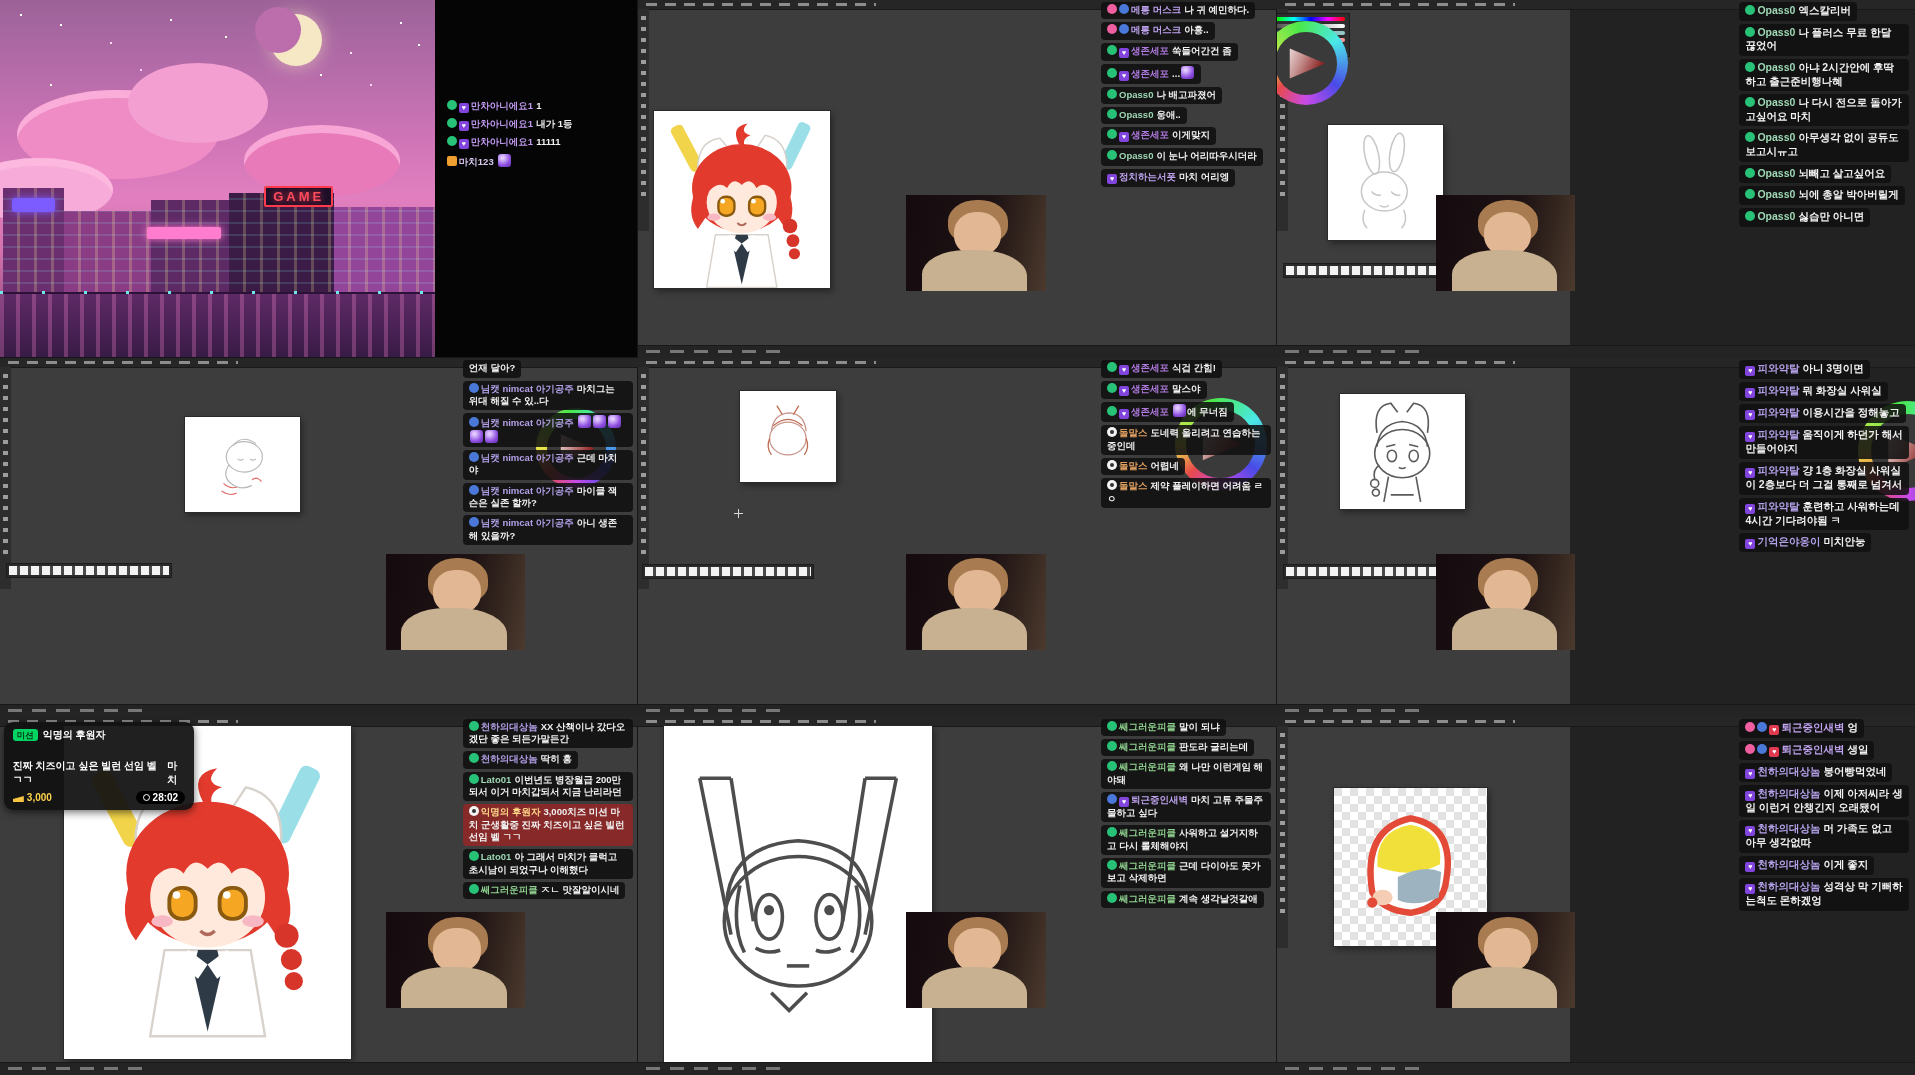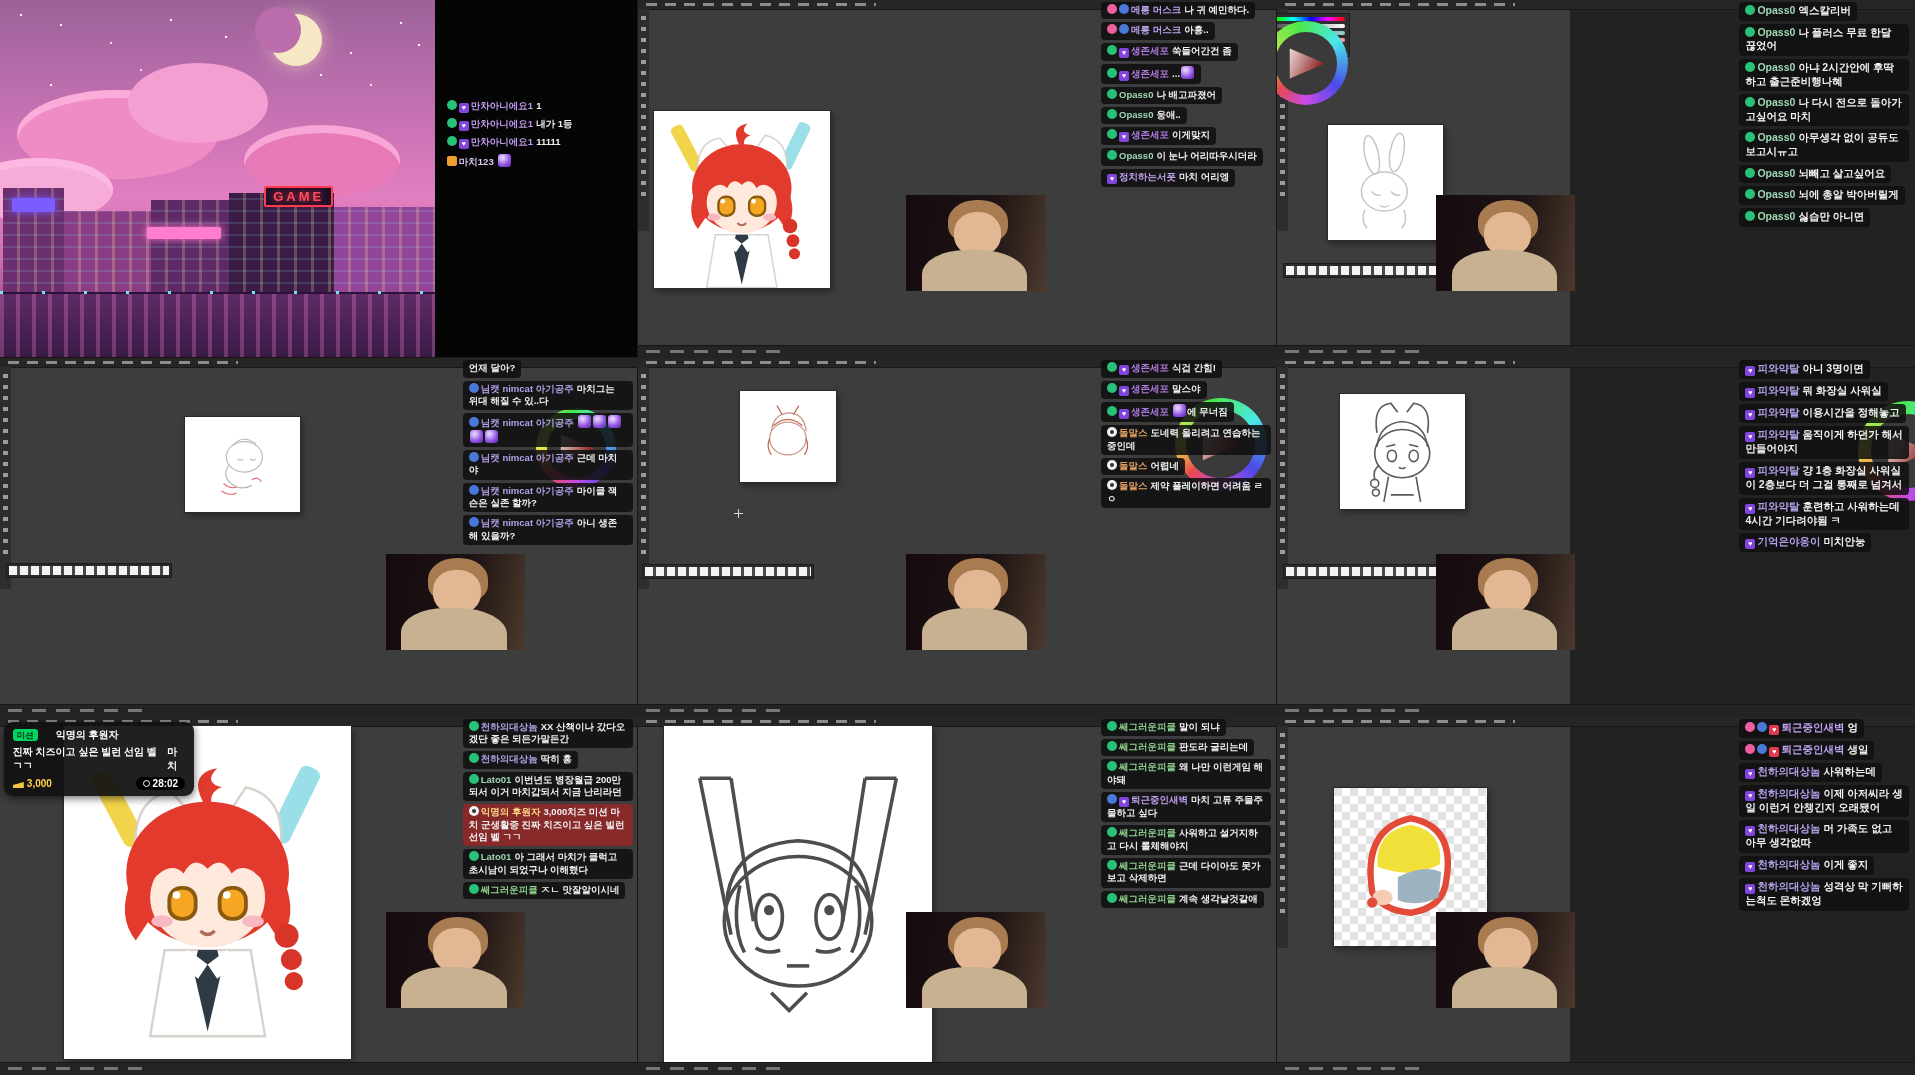"미션" .don .r1 { gap: 18px -> 5px; margin-bottom: 3px -> 17px }
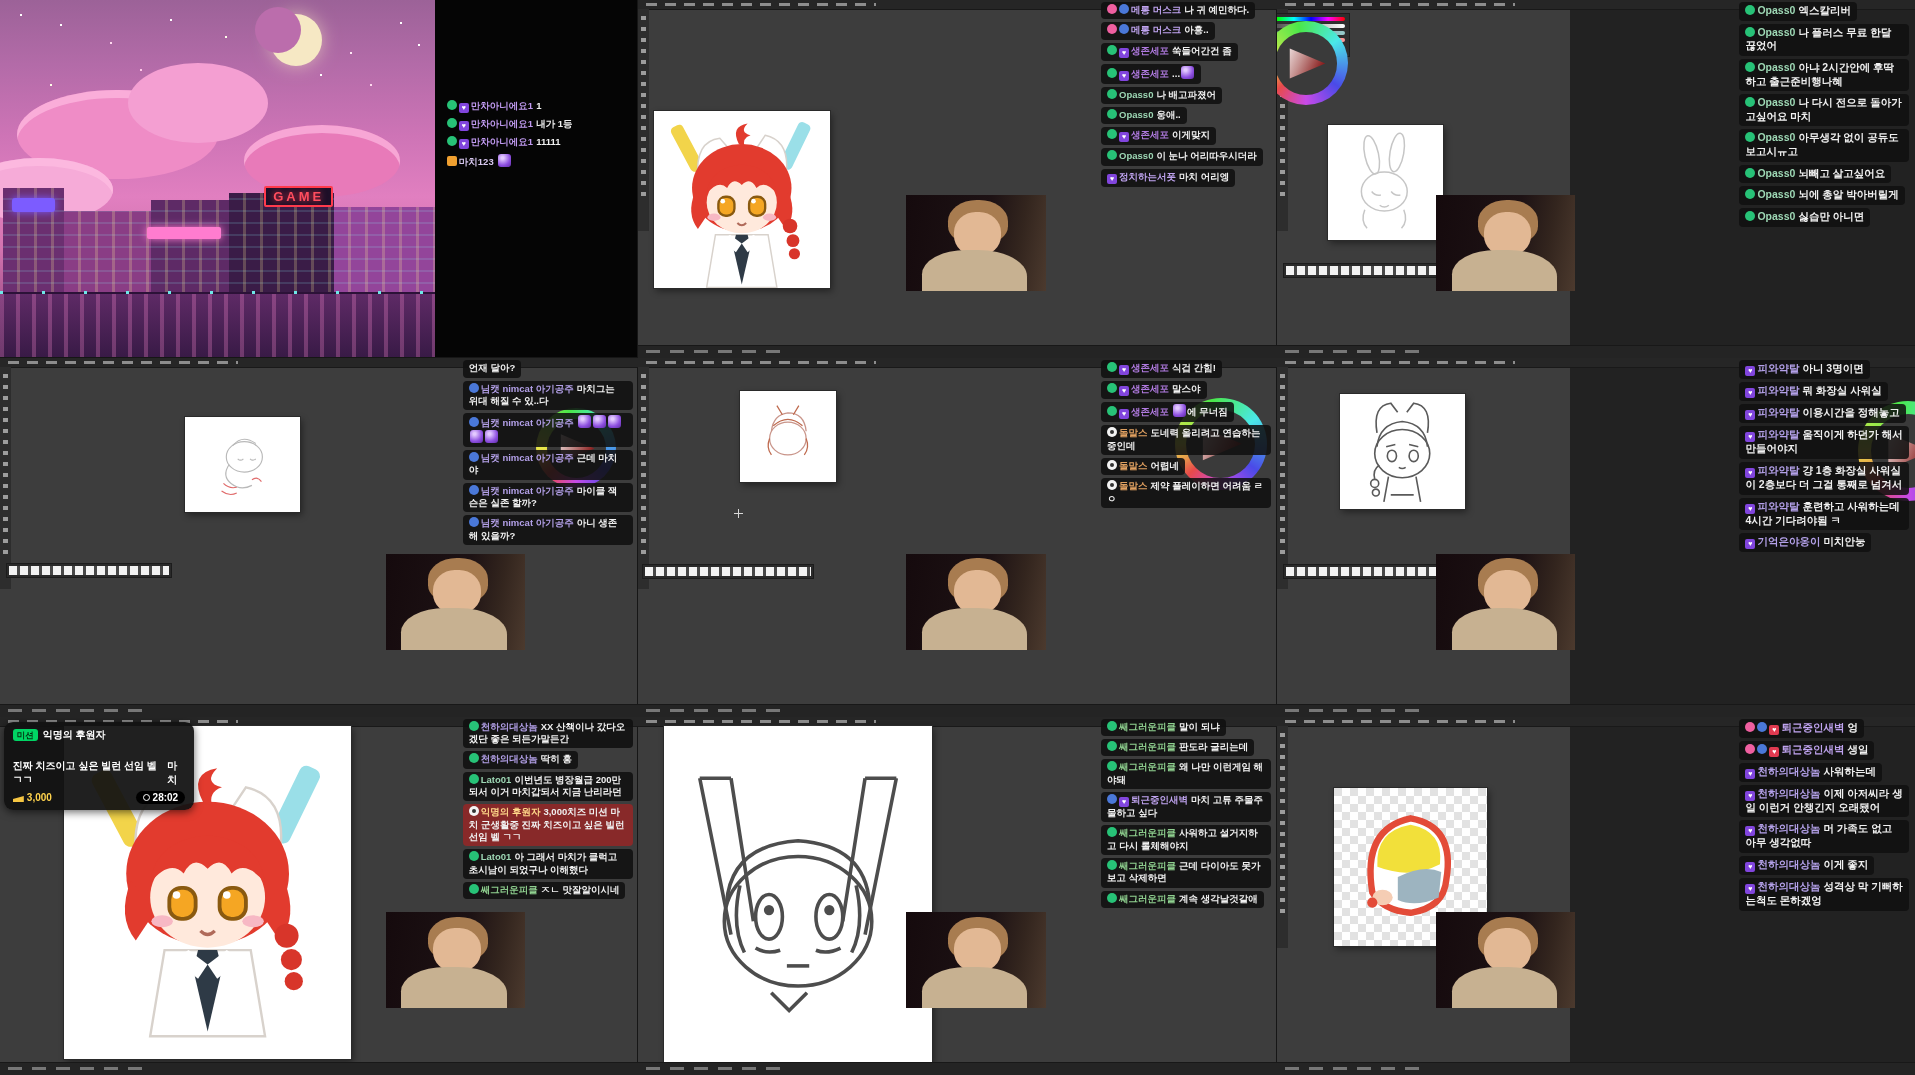"사워하는데" span.text { text: 사워하는데 -> 붕어빵먹었네 }
